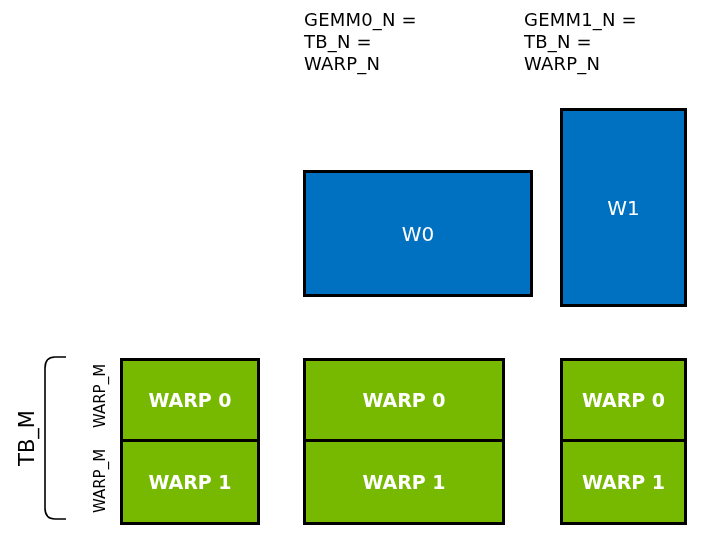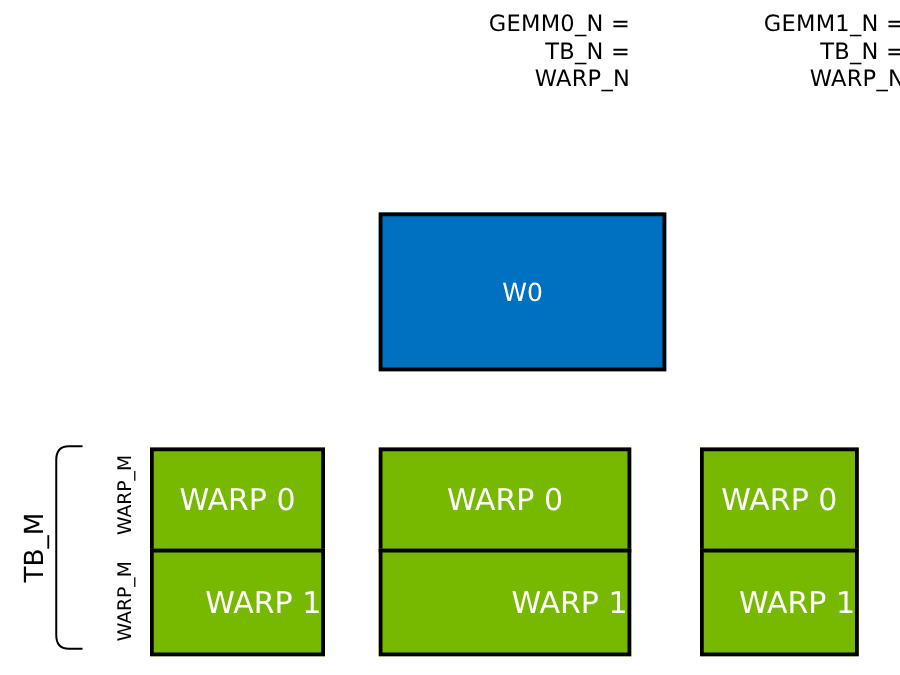"GEMM0_N =" .header { text-align: right -> left }
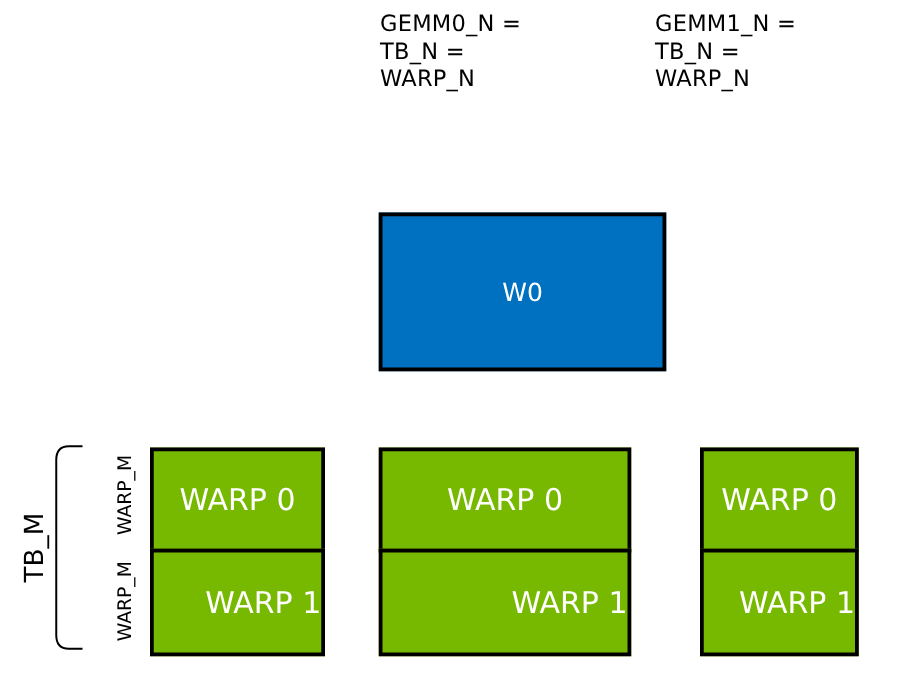"W1" div.bluebox { html: none -> <div> <span>W1</span> </div> }
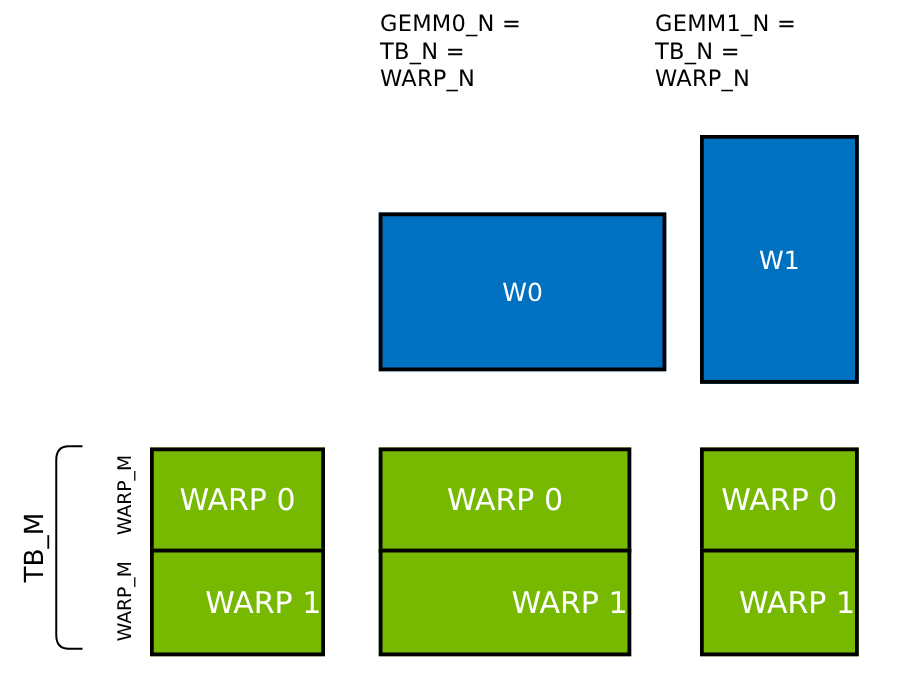"WARP 0" .greenbox { font-size: 24px -> 19px; font-weight: none -> bold }
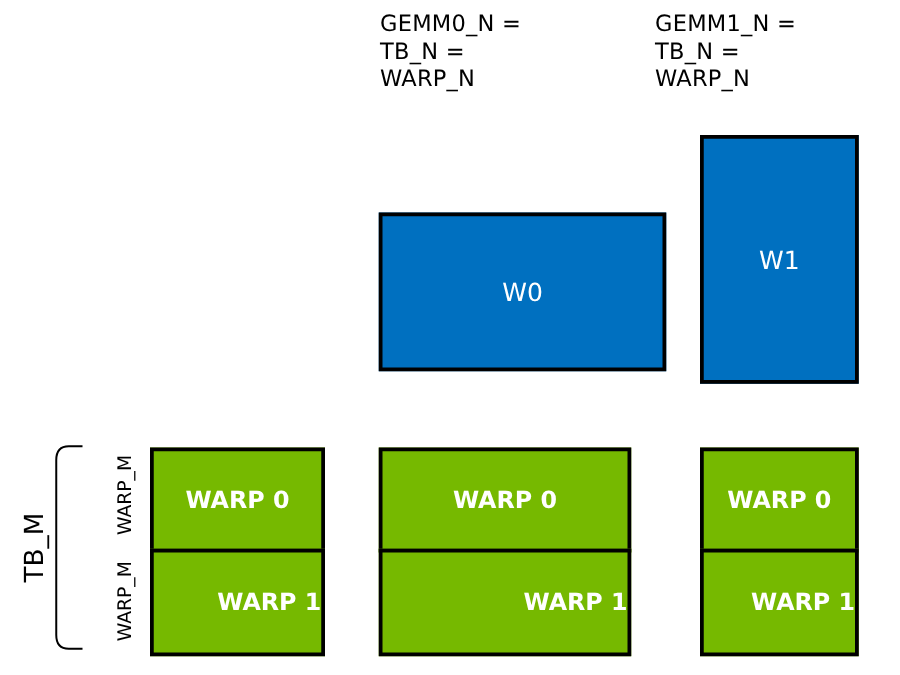"WARP 1" .r1 { justify-content: flex-end -> none }
